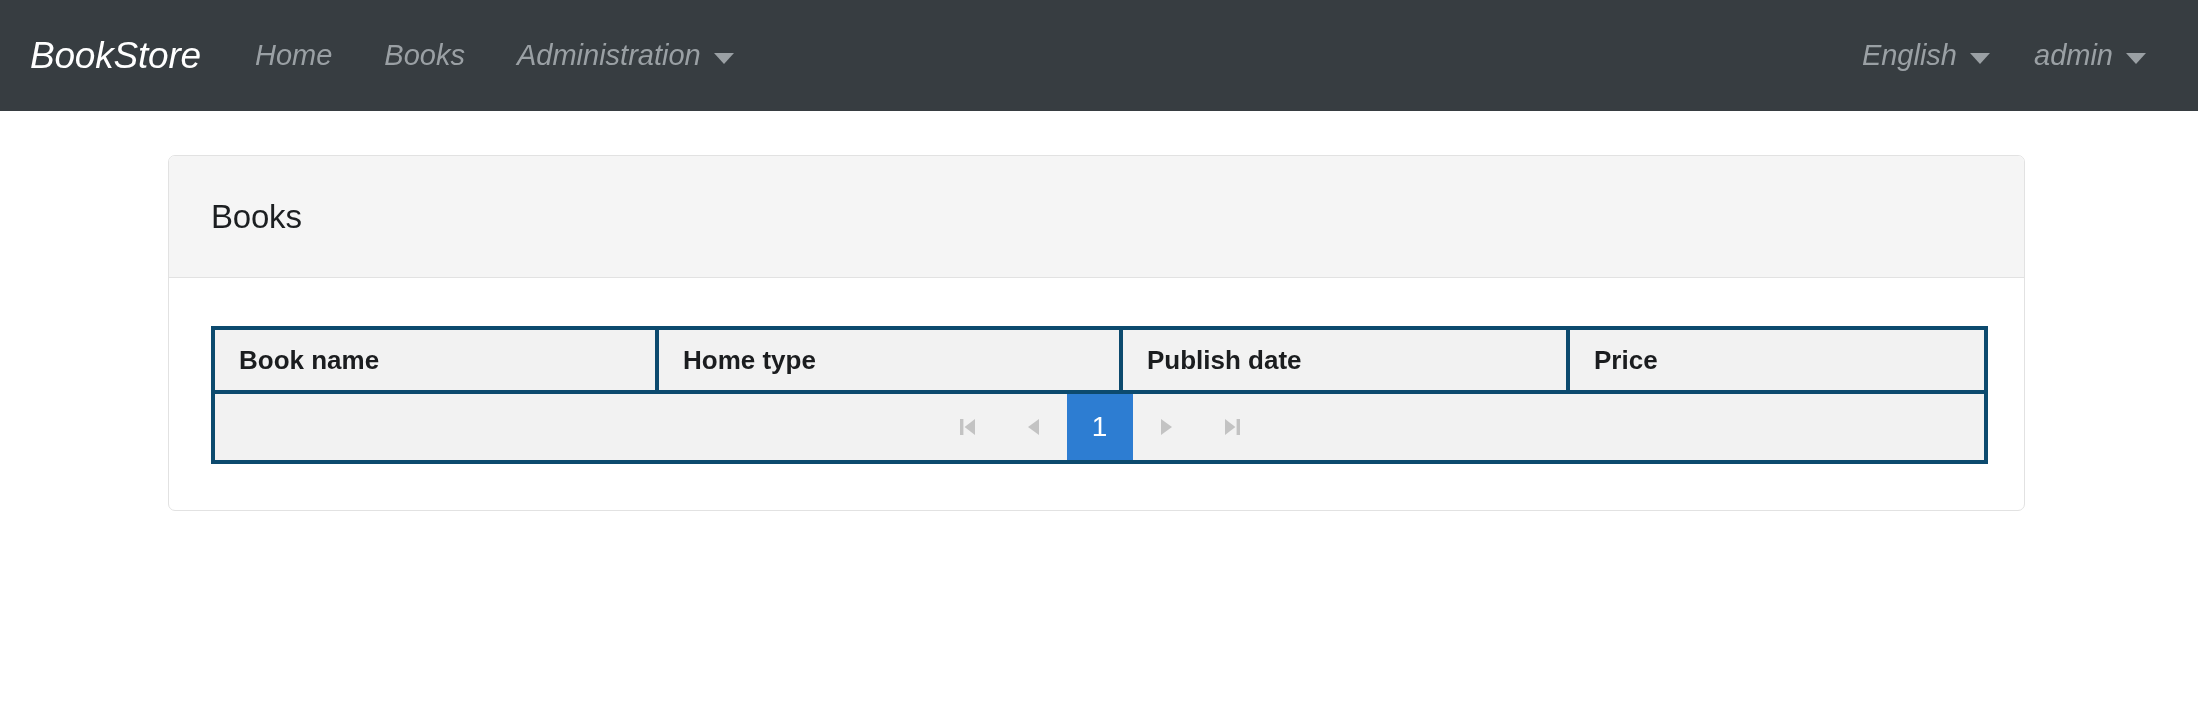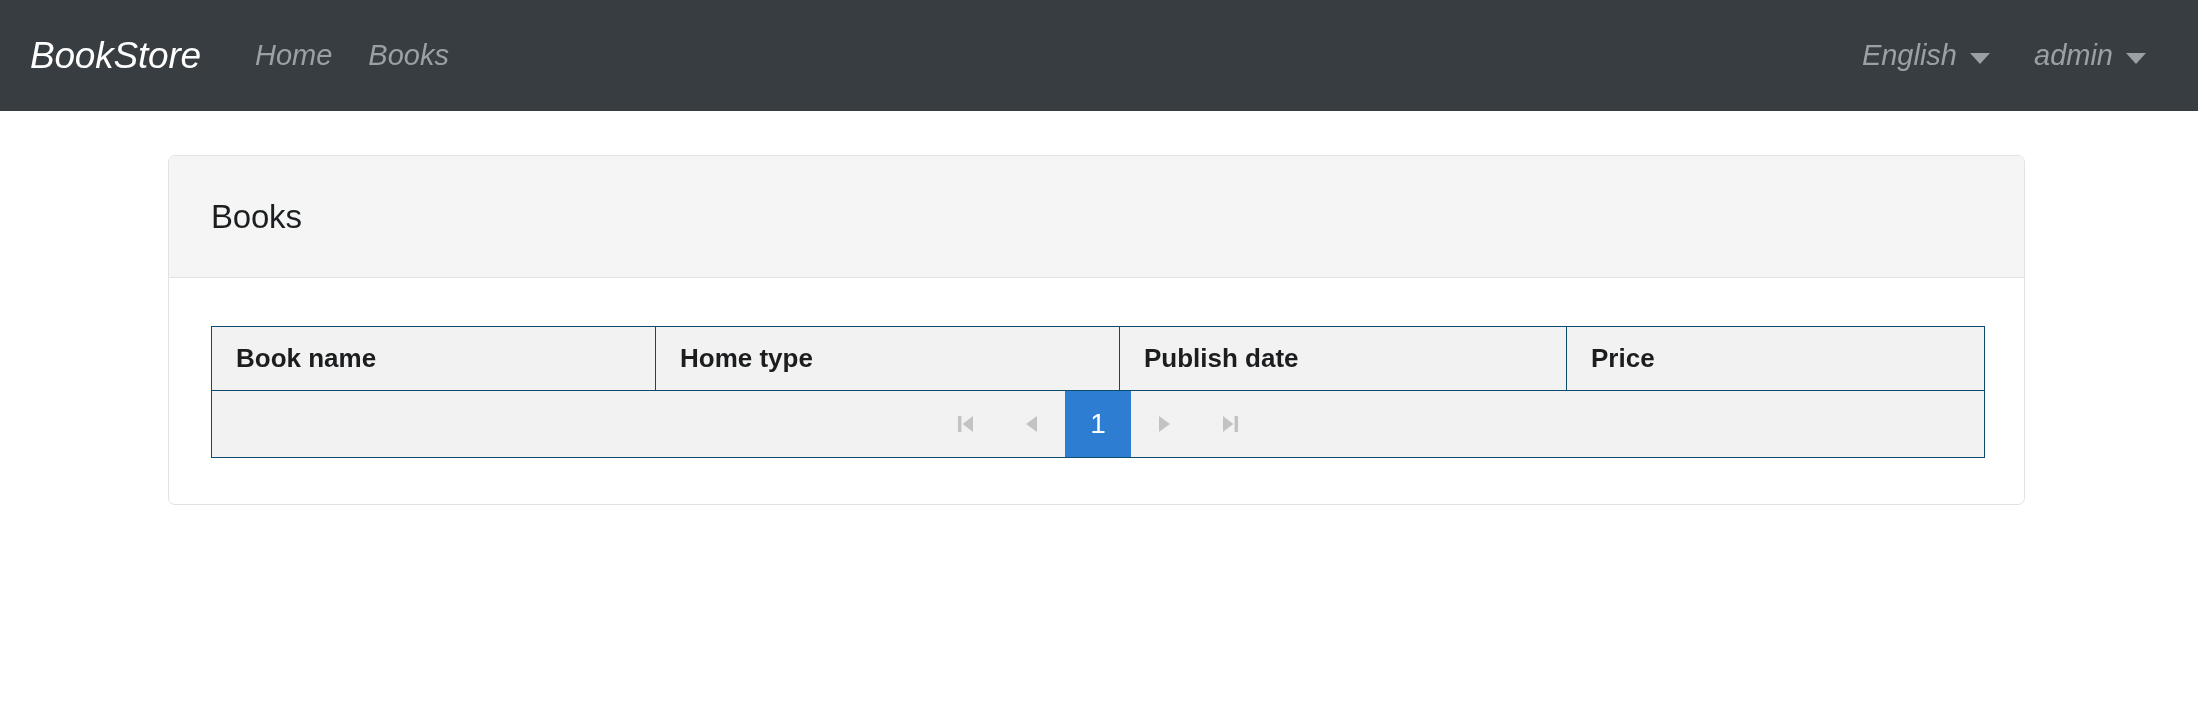"Home" .nav-links { gap: 0px -> 16px }
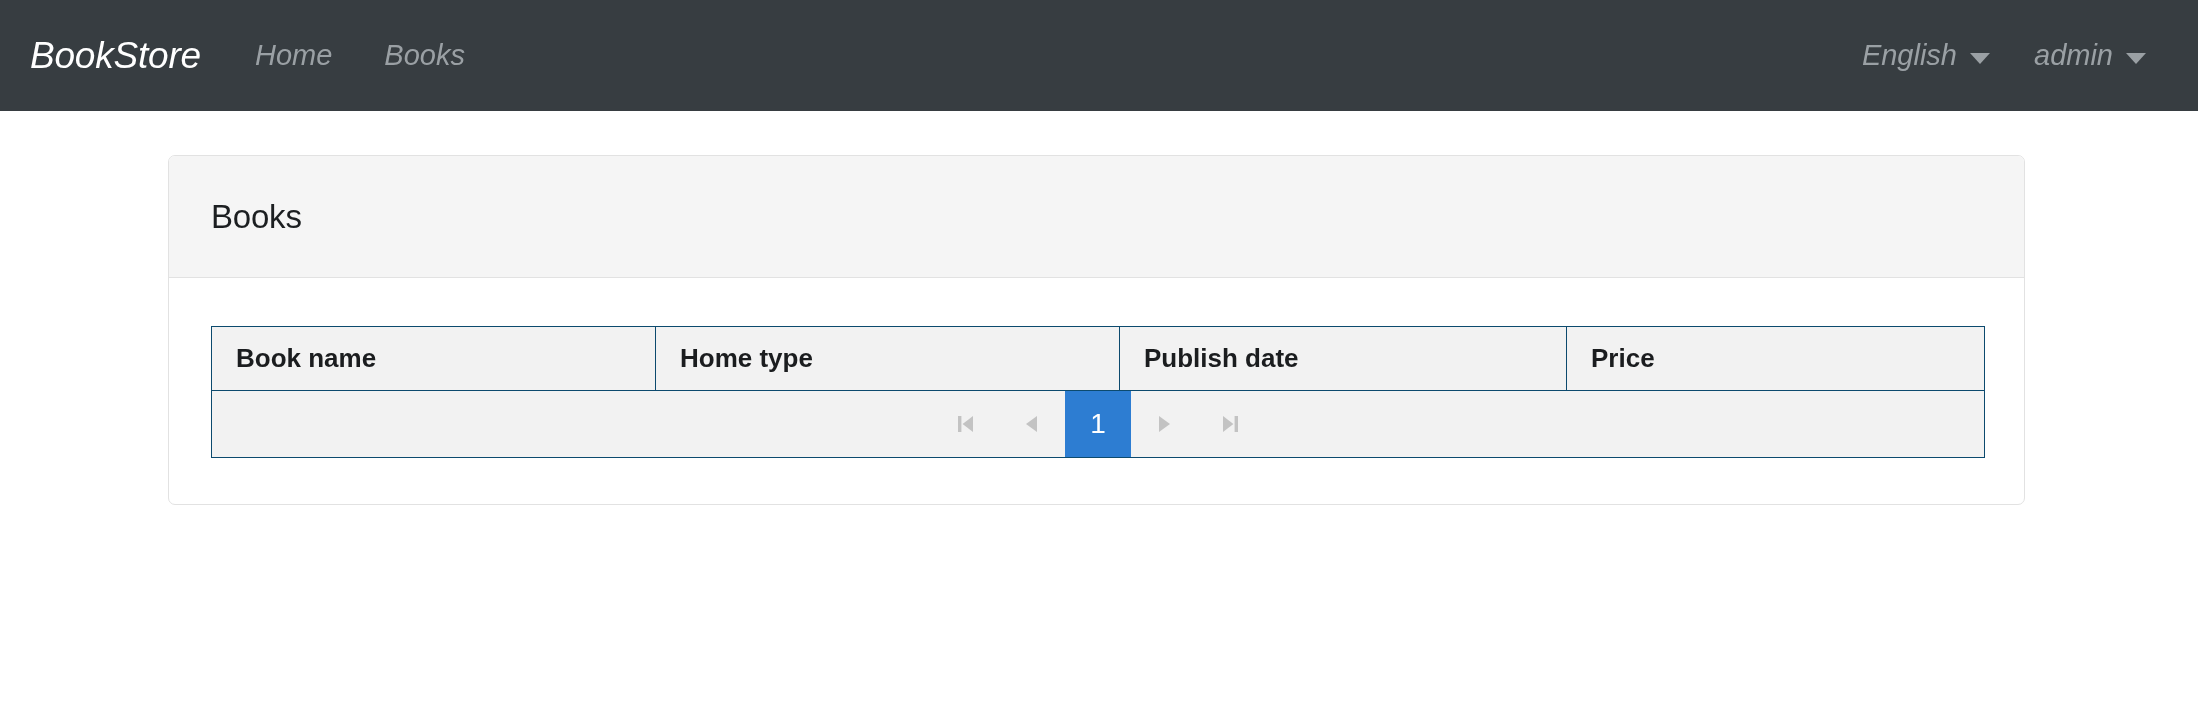"Administration" div.nav-link { html: none -> <div> <span>Administration</span> <span></span> </div> }
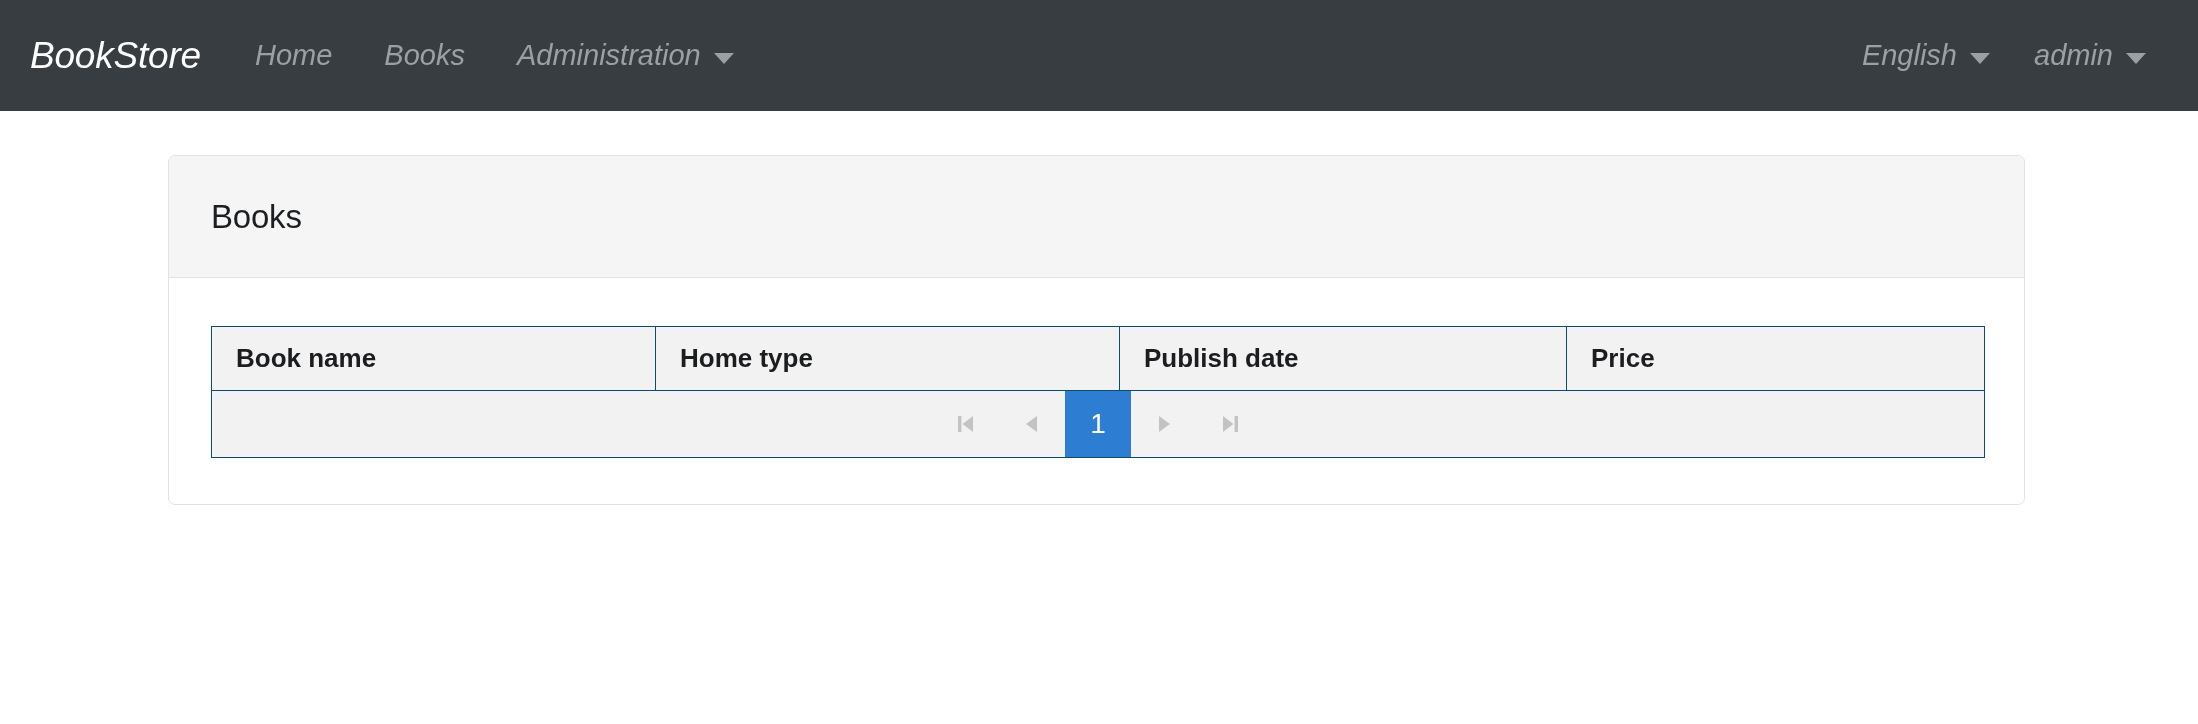"Book name" table.grid th, table.grid td { border: 1px solid #0c4a6e -> 4px solid #0c4a6e }
